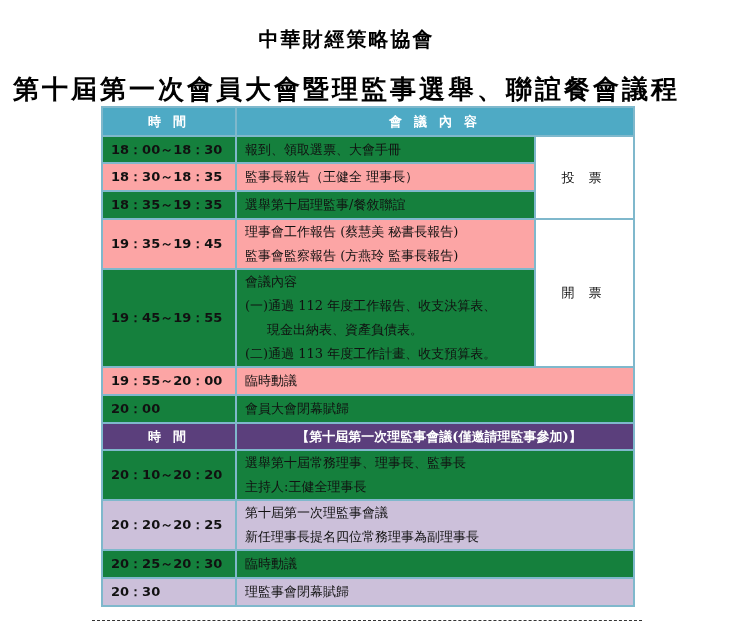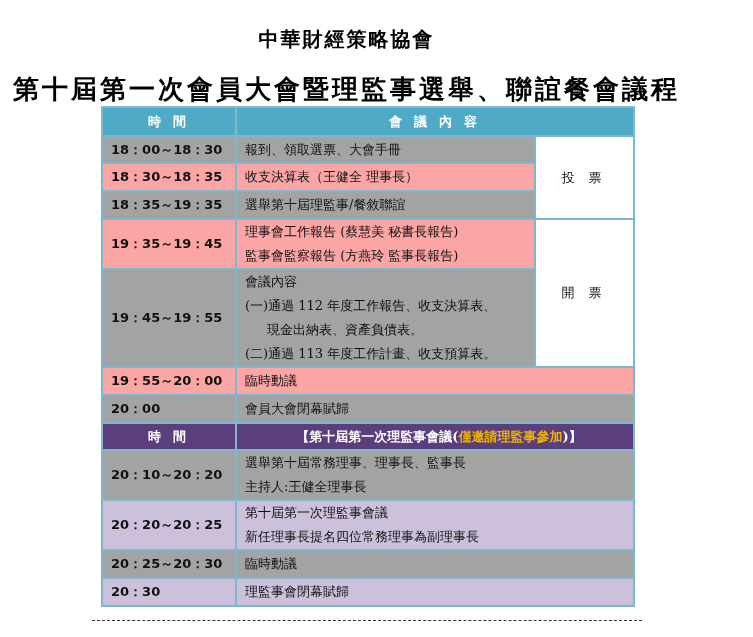"18：00～18：30" .wh td { background: #a3a3a3 -> #15803d }
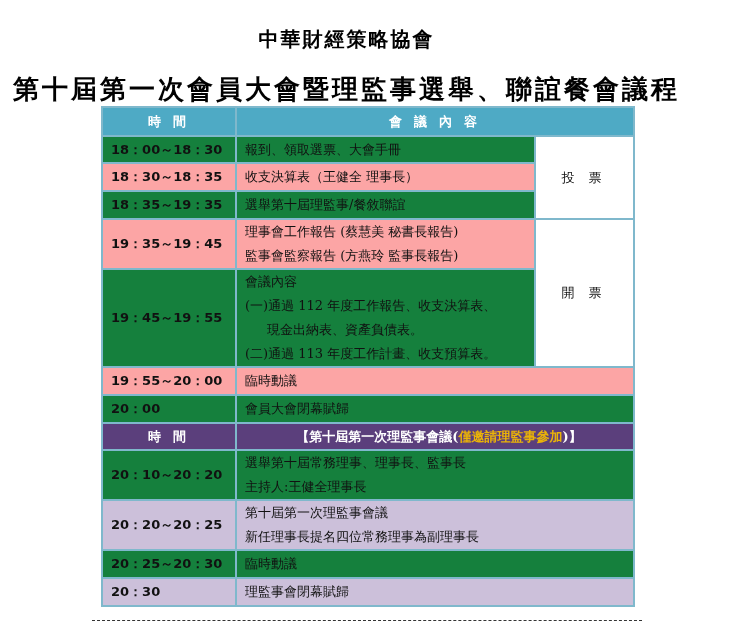"收支決算表（王健全 理事長）" td { text: 收支決算表 -> 監事長報告 }
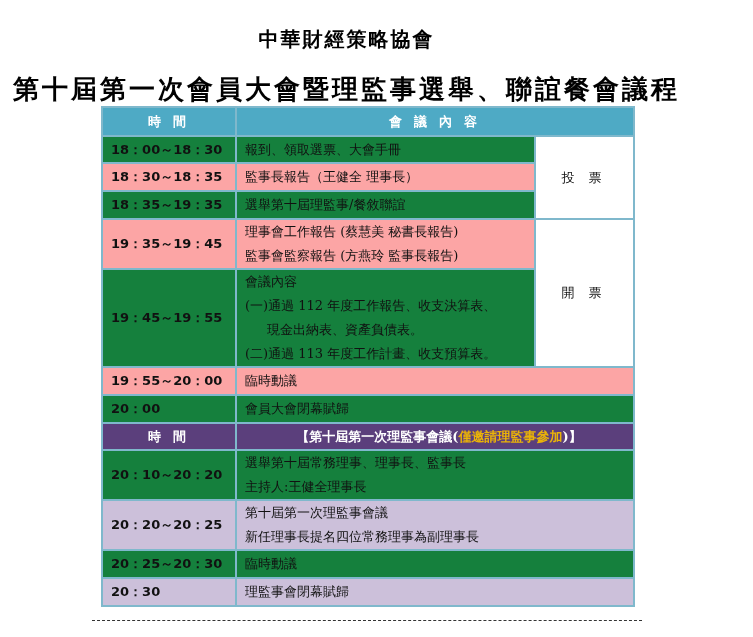"僅邀請理監事參加" .hl { color: #eab308 -> #ffffff }
